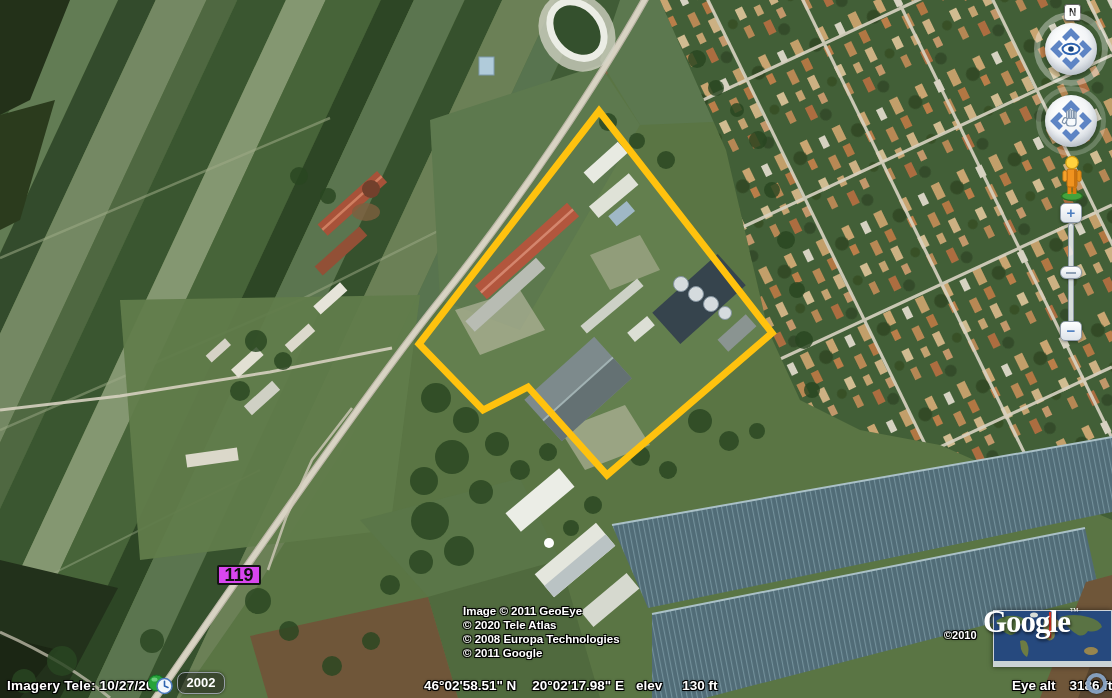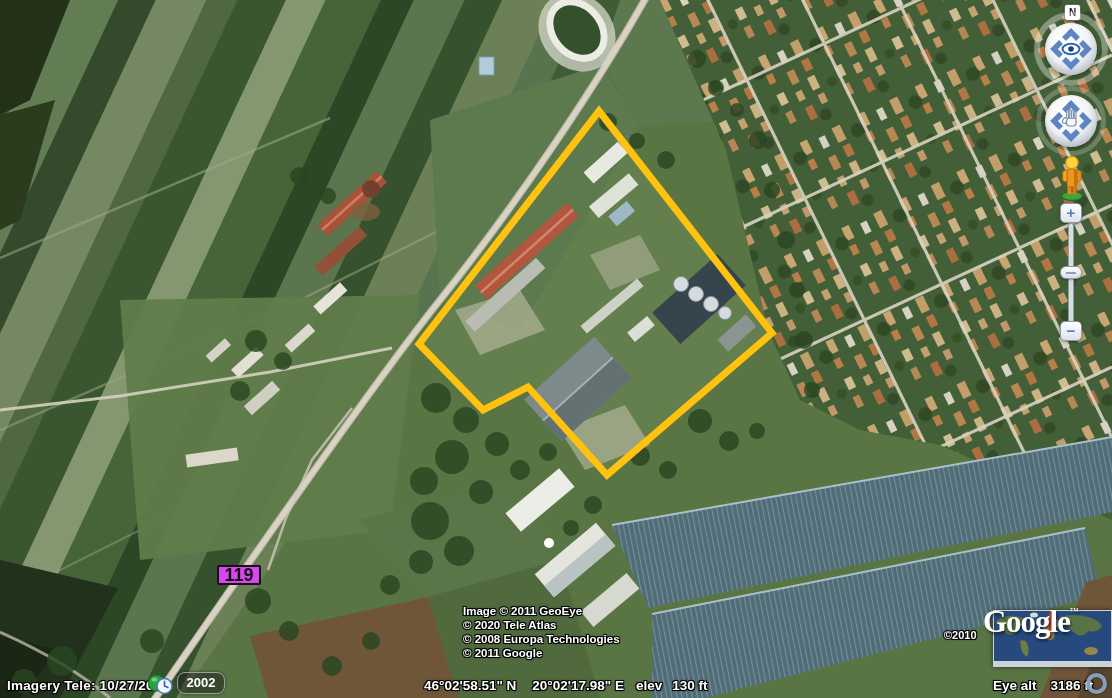"elev" #coords .gap3 { margin-right: 10px -> 20px }
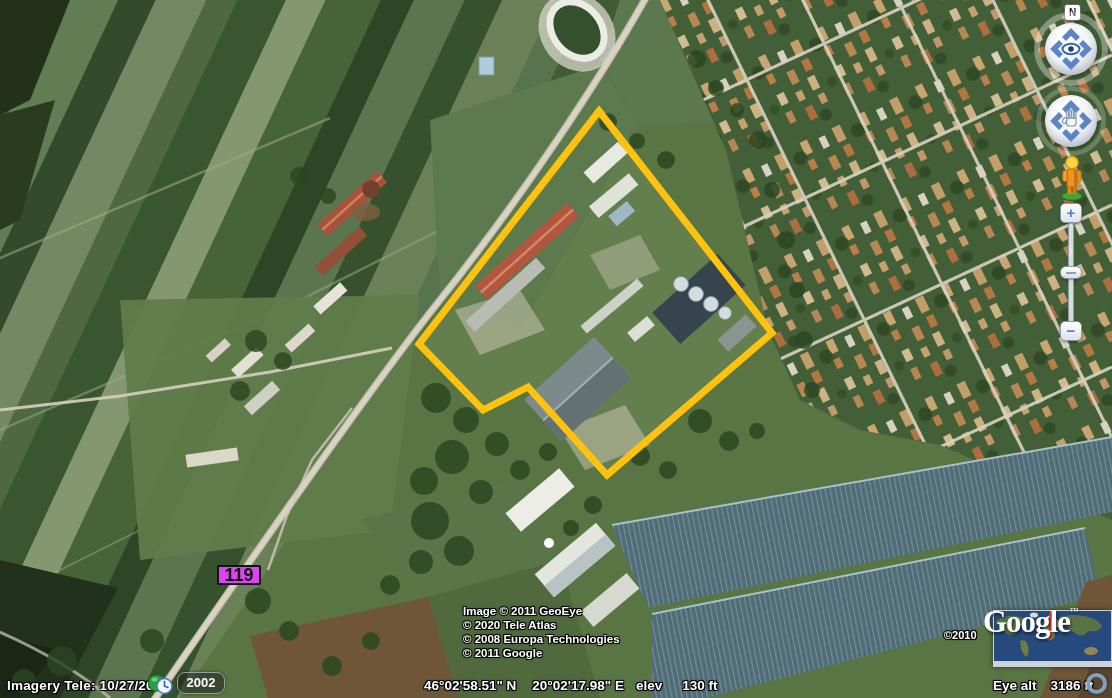"Eye alt" #eye-alt .gap { margin-left: none -> 19px }
